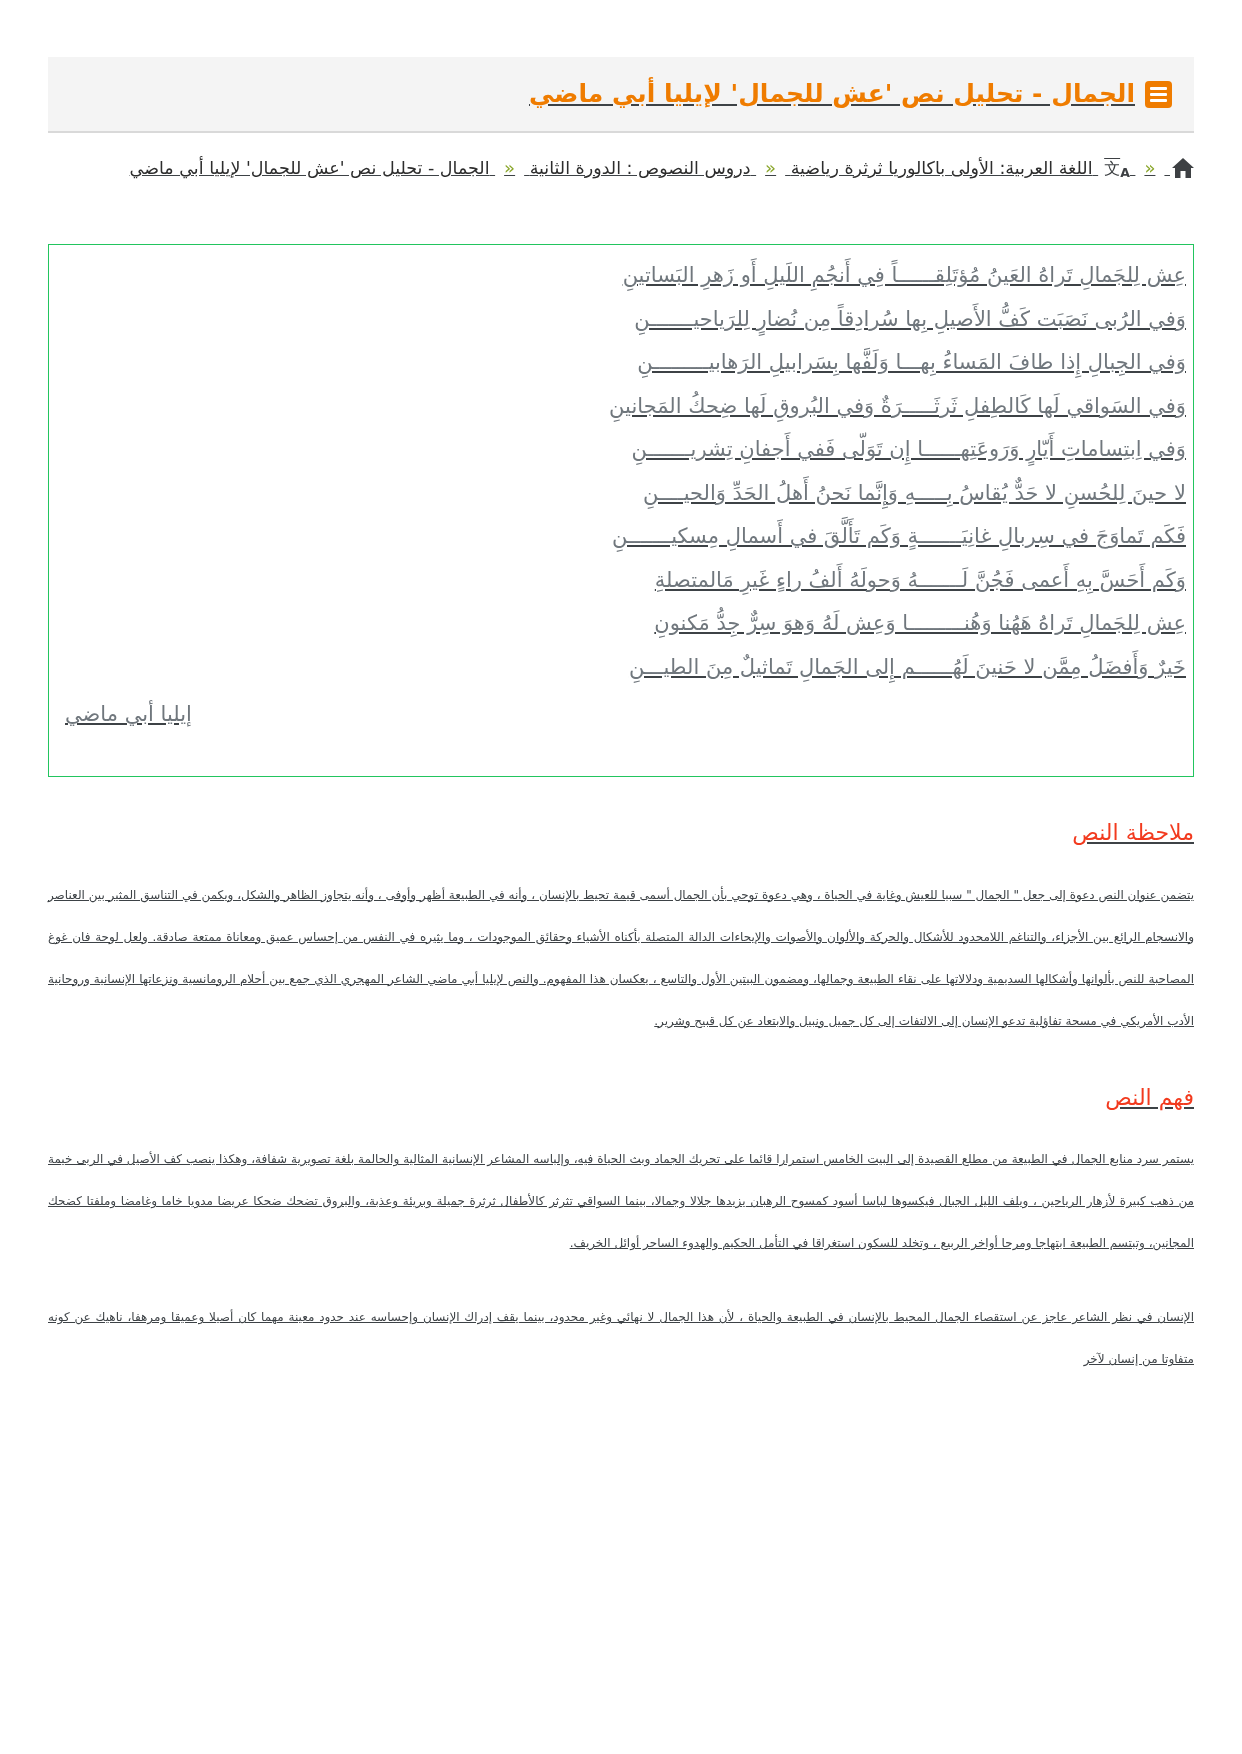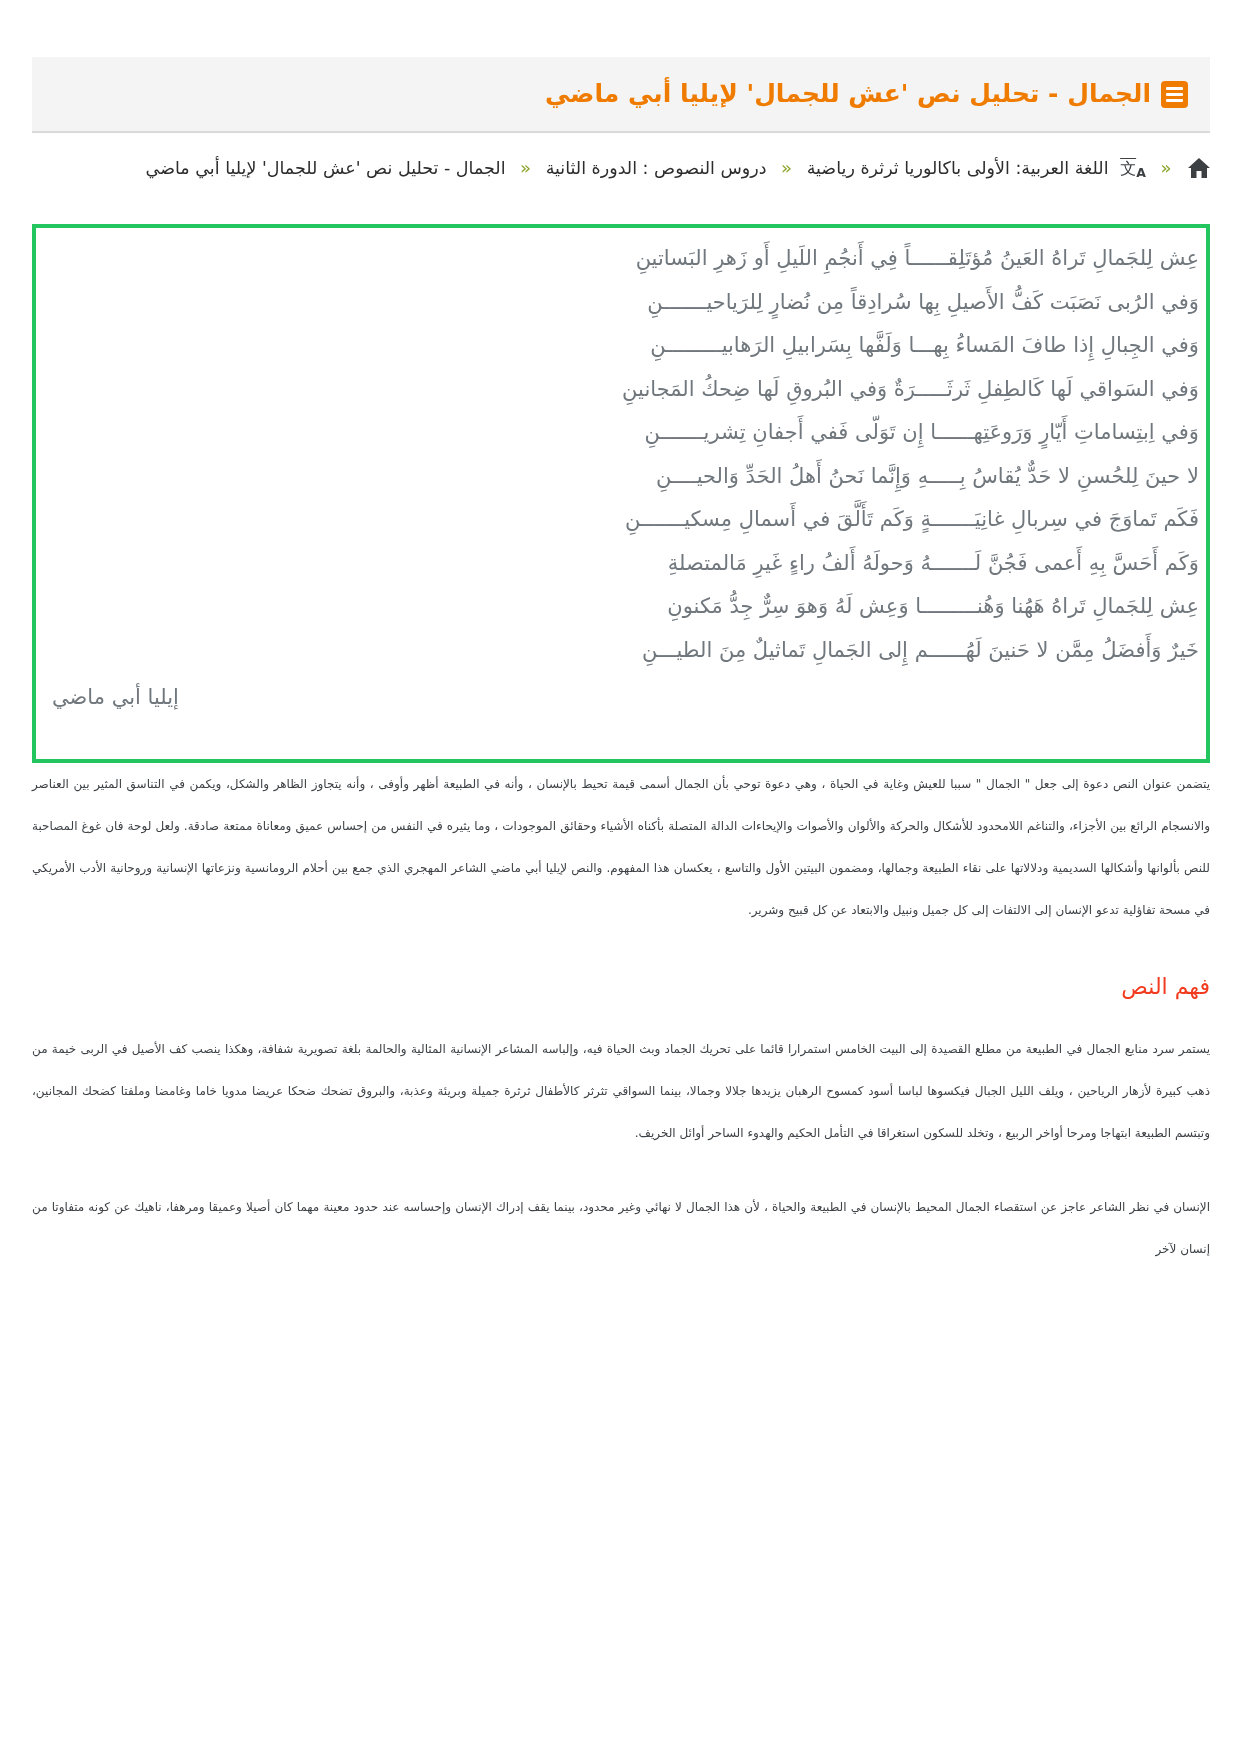"الجمال - تحليل نص 'عش" .page { padding: 0 32px -> 0 48px; text-decoration: none -> underline }
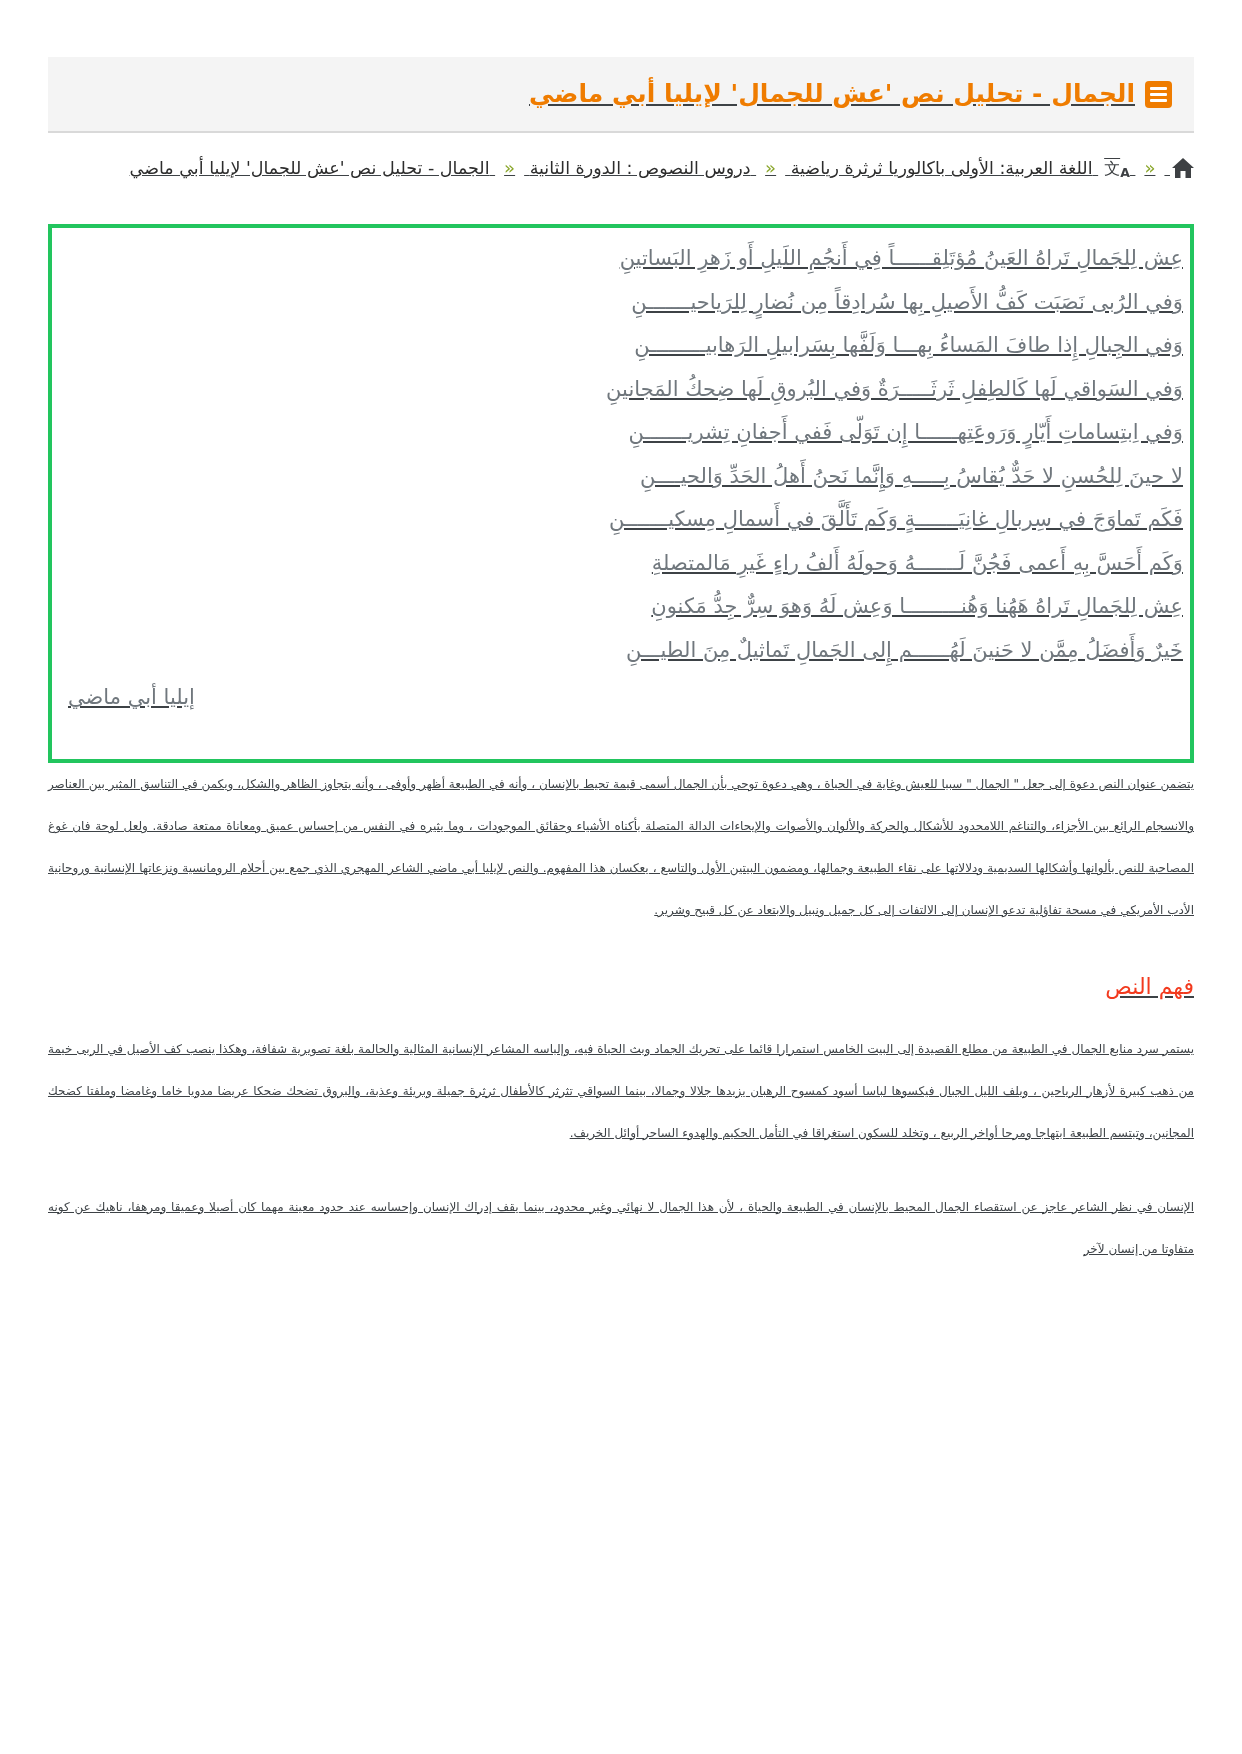"عِش لِلجَمالِ تَراهُ العَينُ" .poem-box { border: 4px solid #22c55e -> 1px solid #22c55e; margin-top: 33px -> 53px }
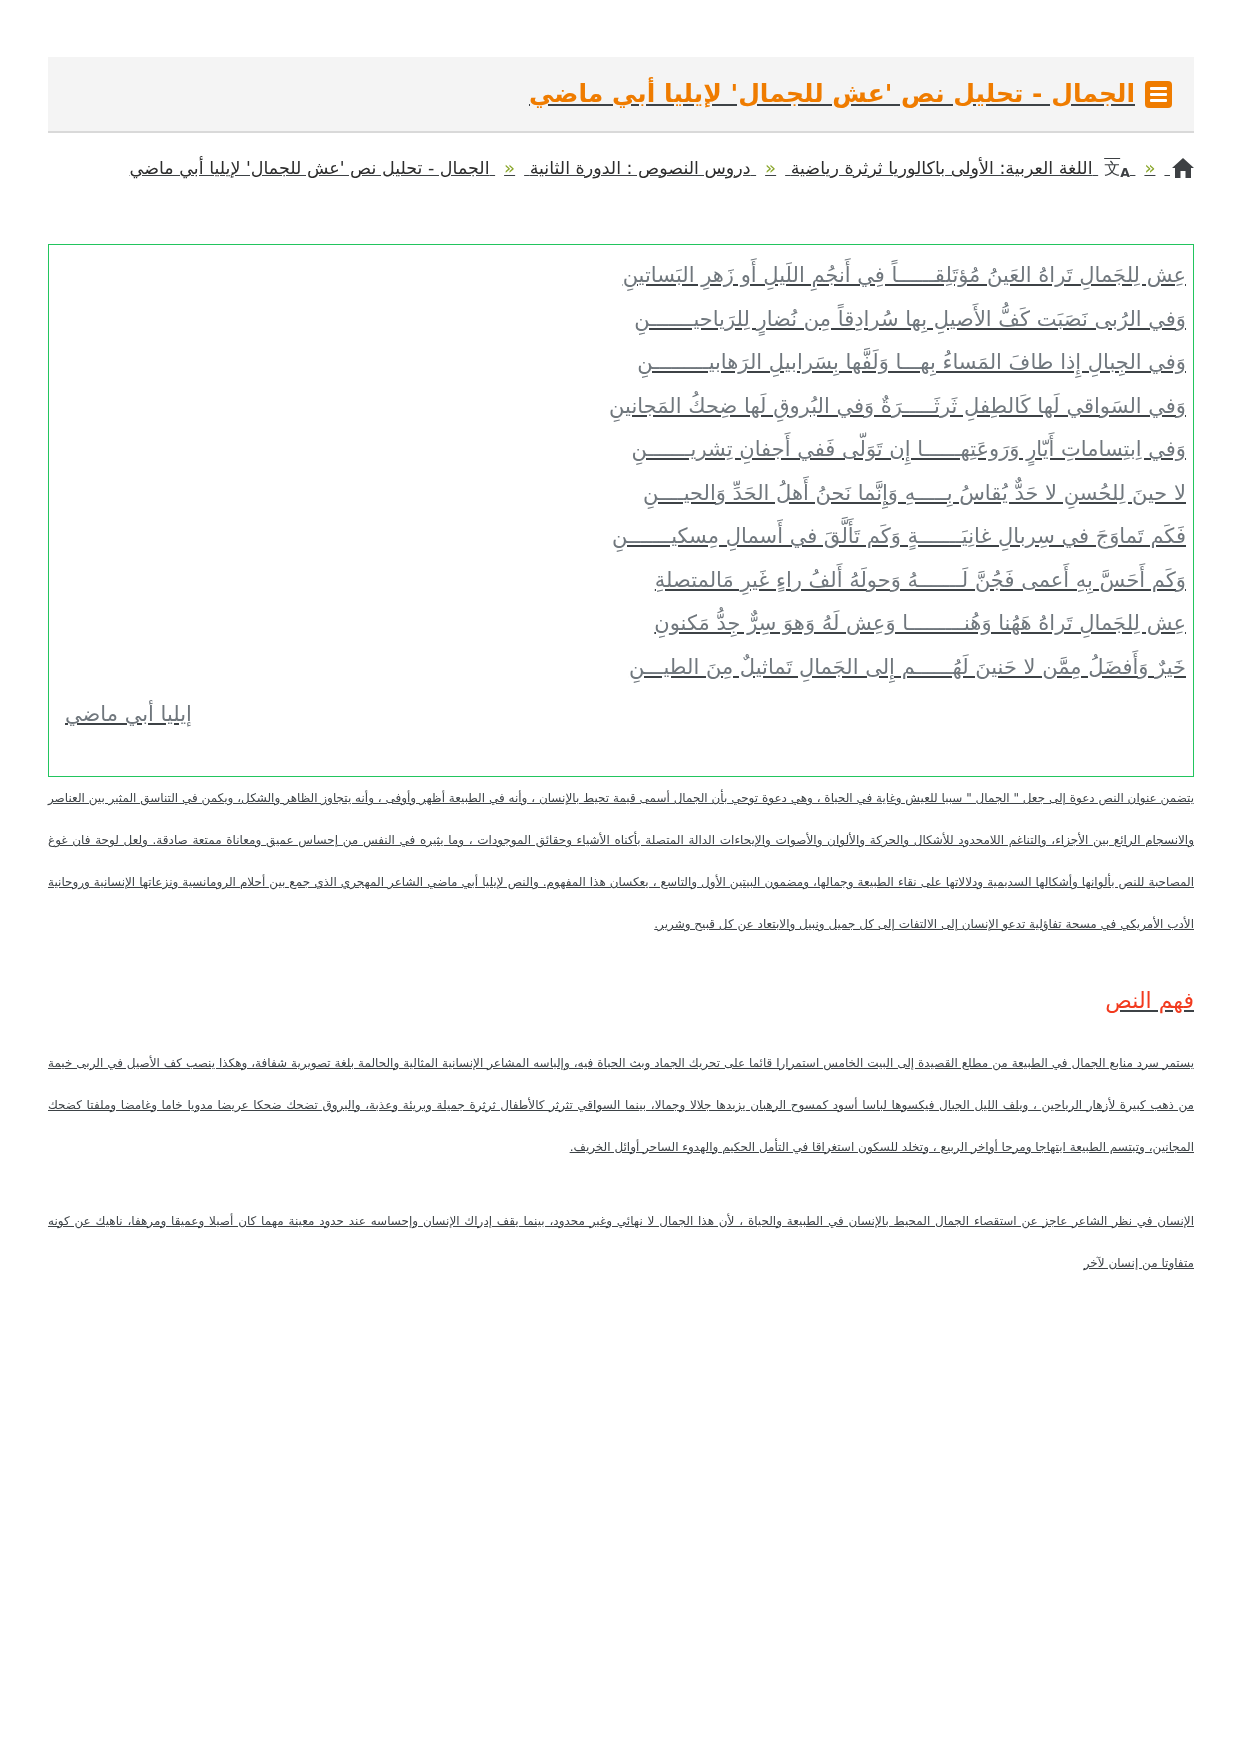"ملاحظة النص" h2.section-heading { html: none -> <h2>ملاحظة النص</h2> }
